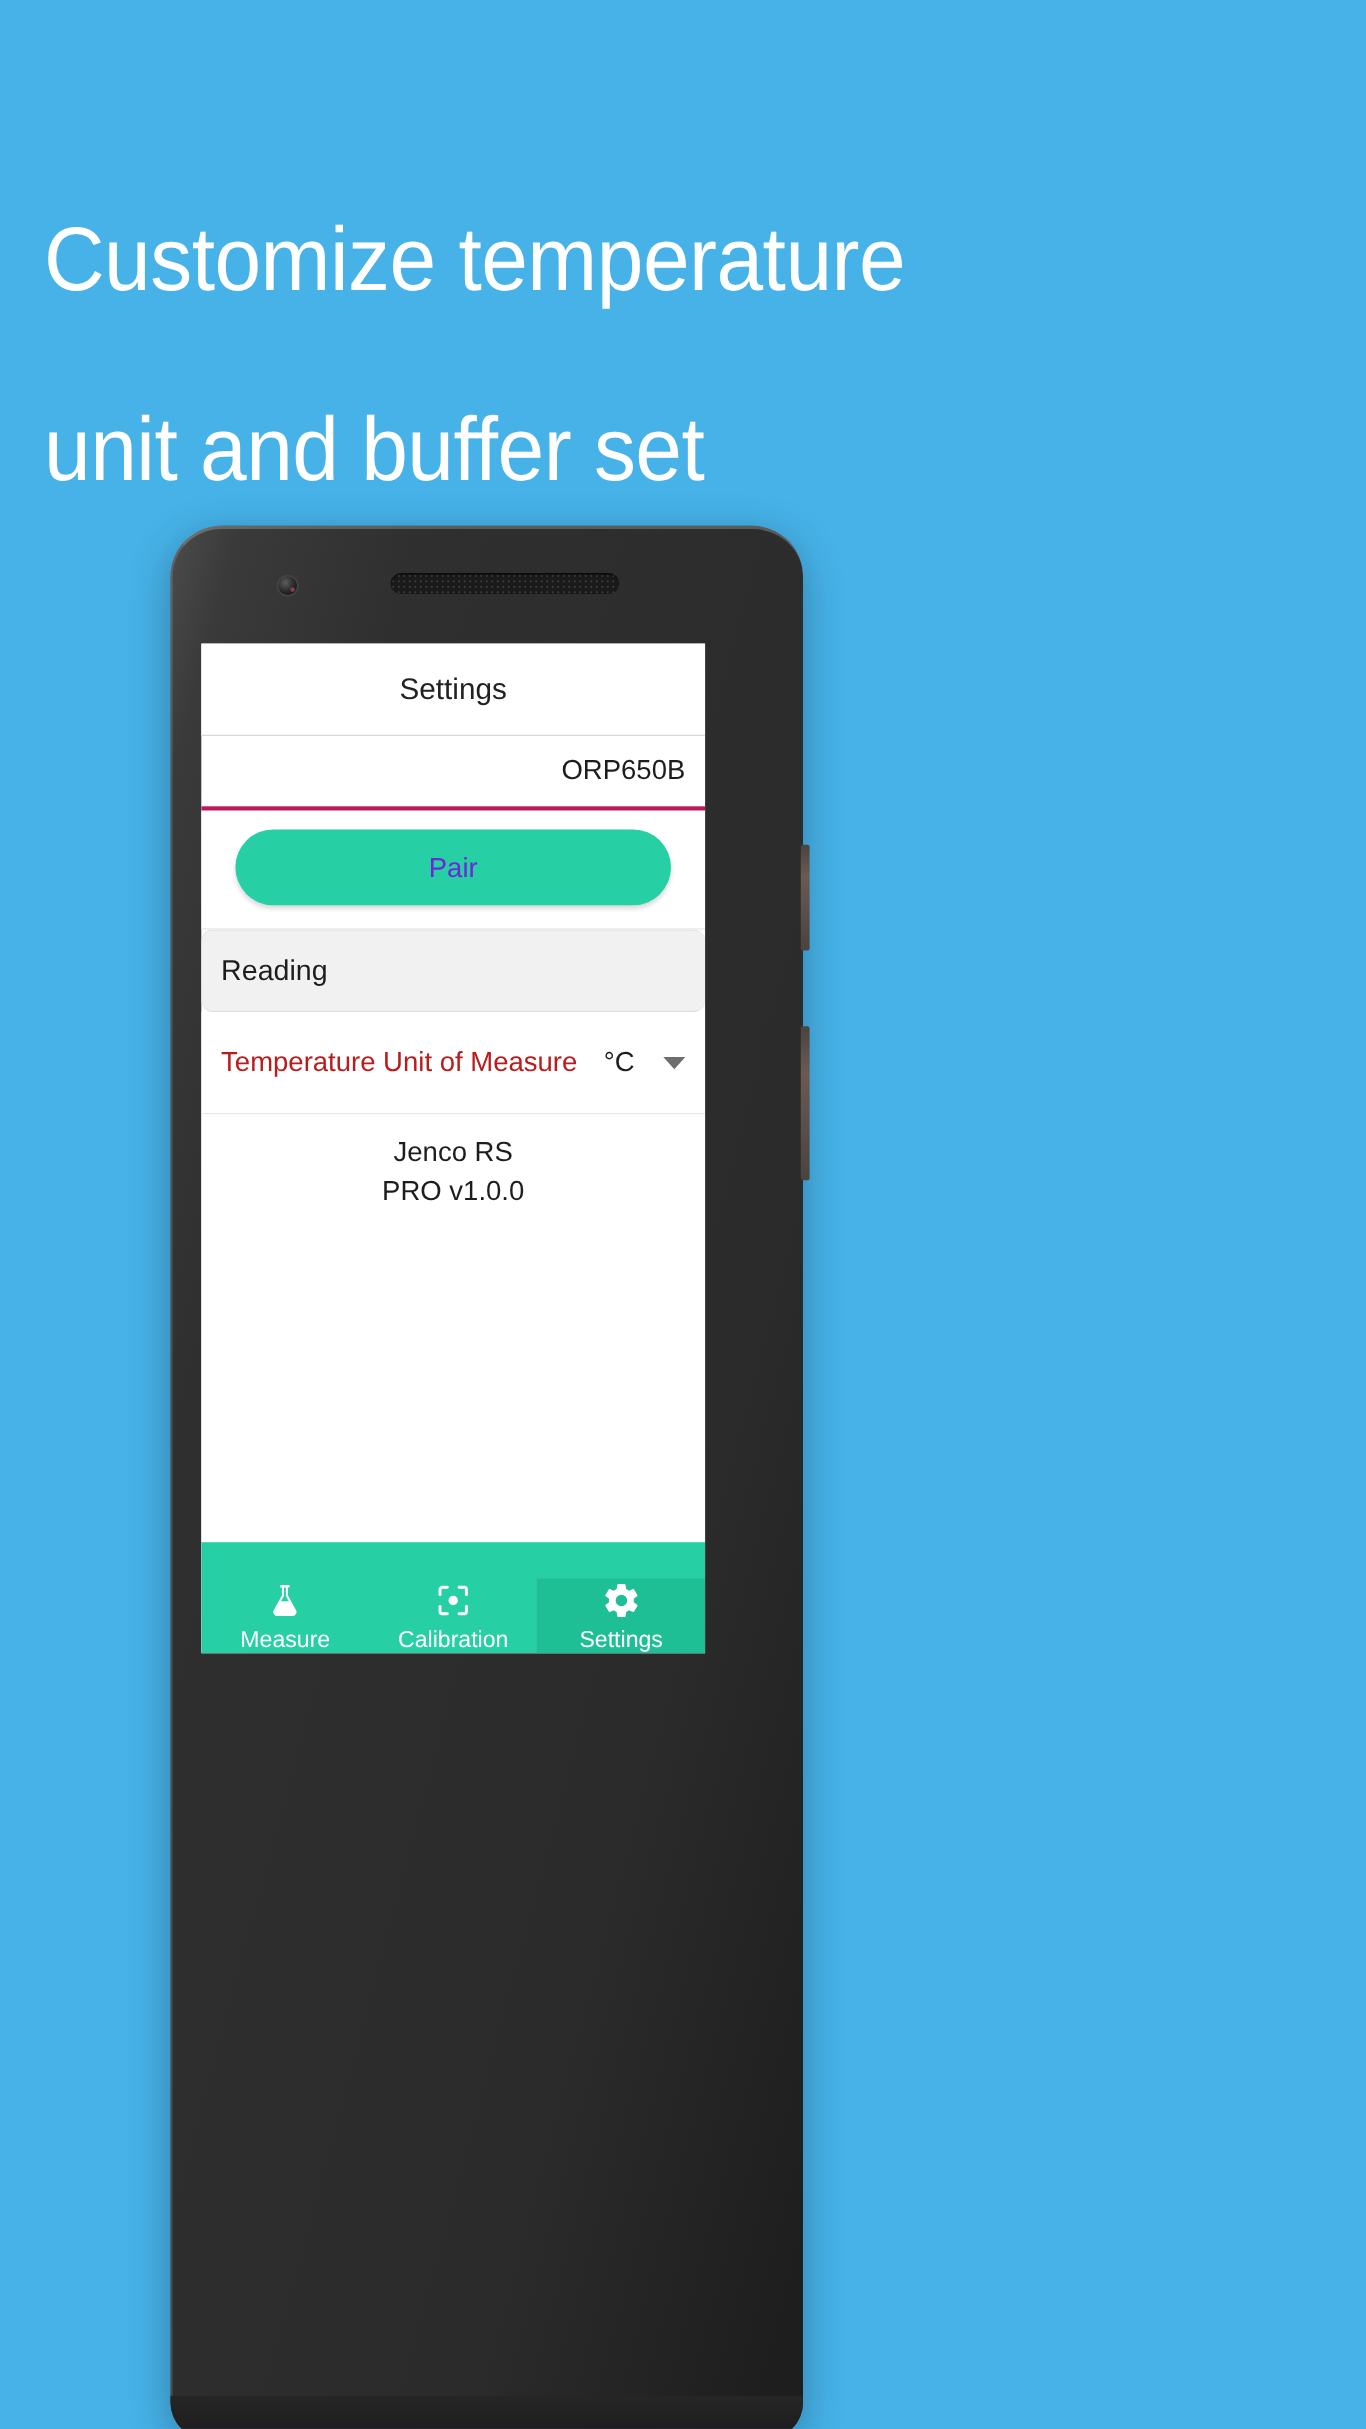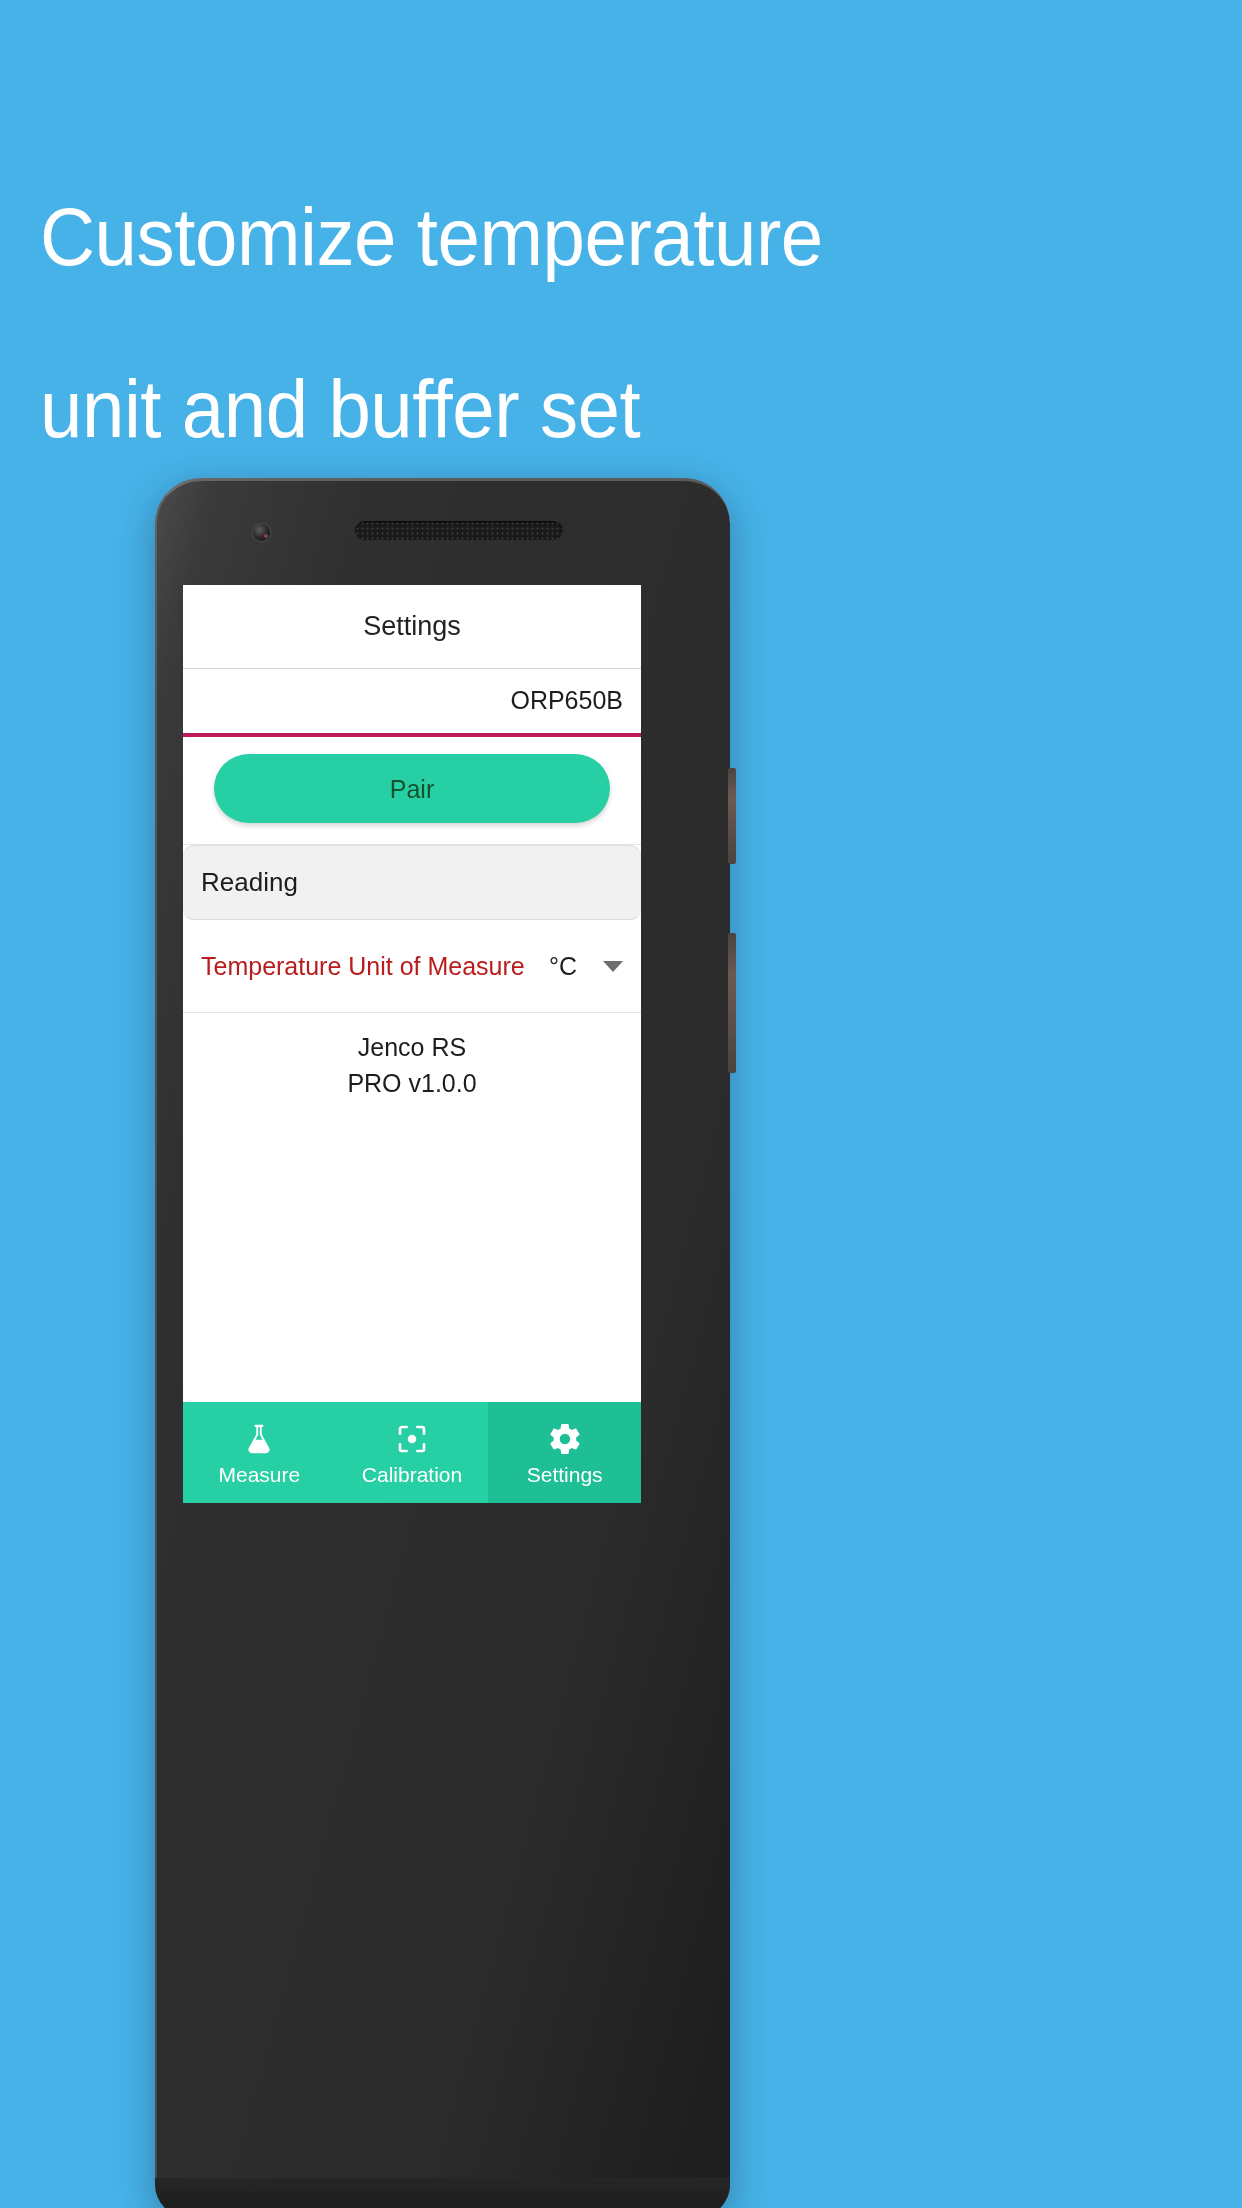"Pair" .pair-btn { color: #14532d -> #6d28d9 }
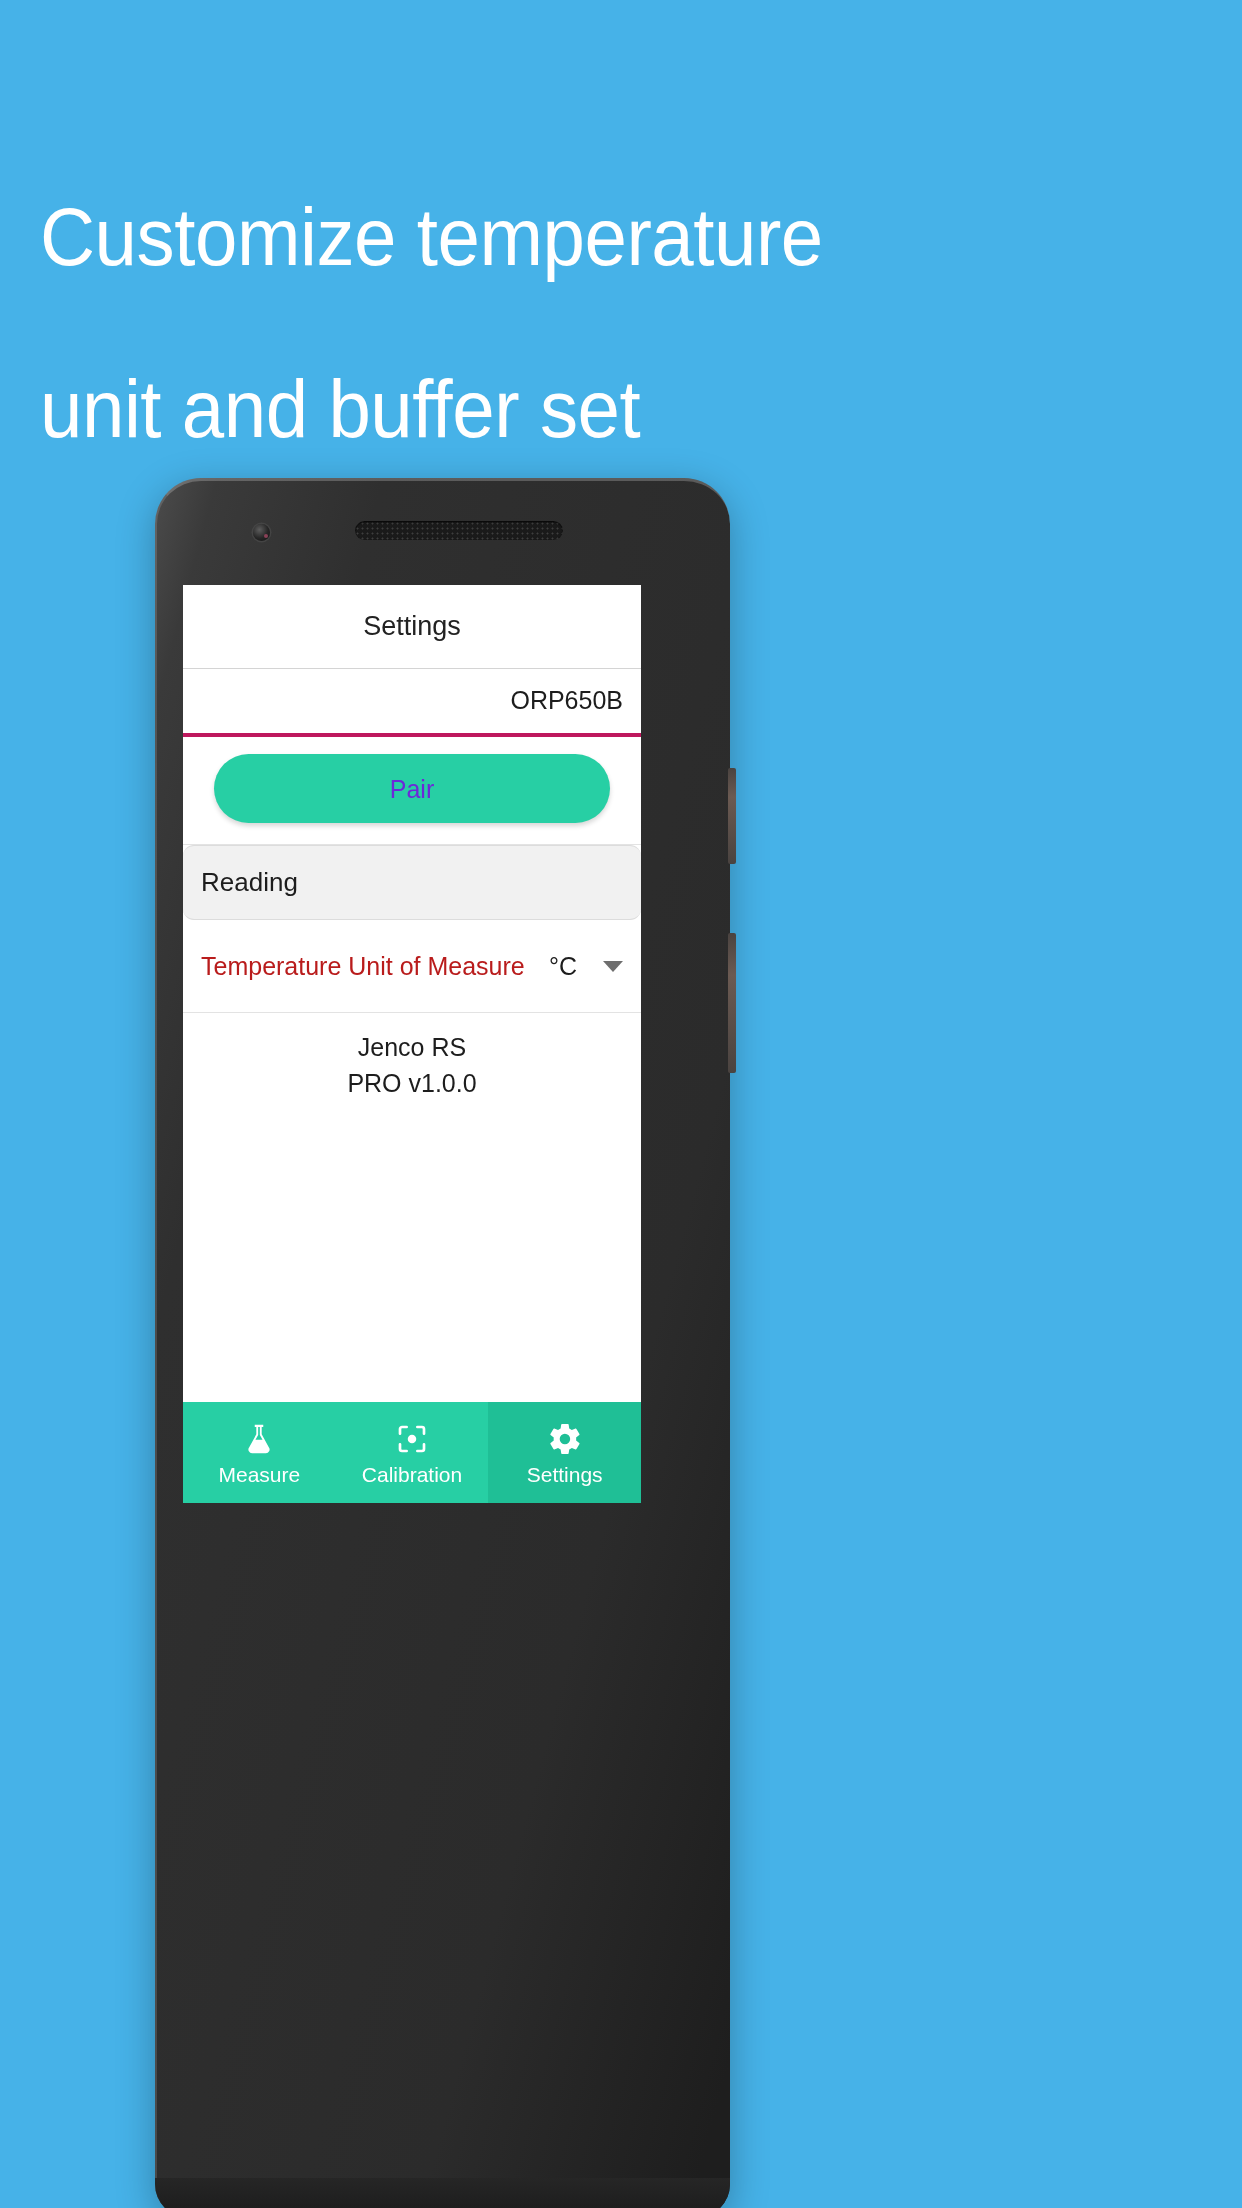"Measure" .tabbar { align-items: none -> flex-end }
